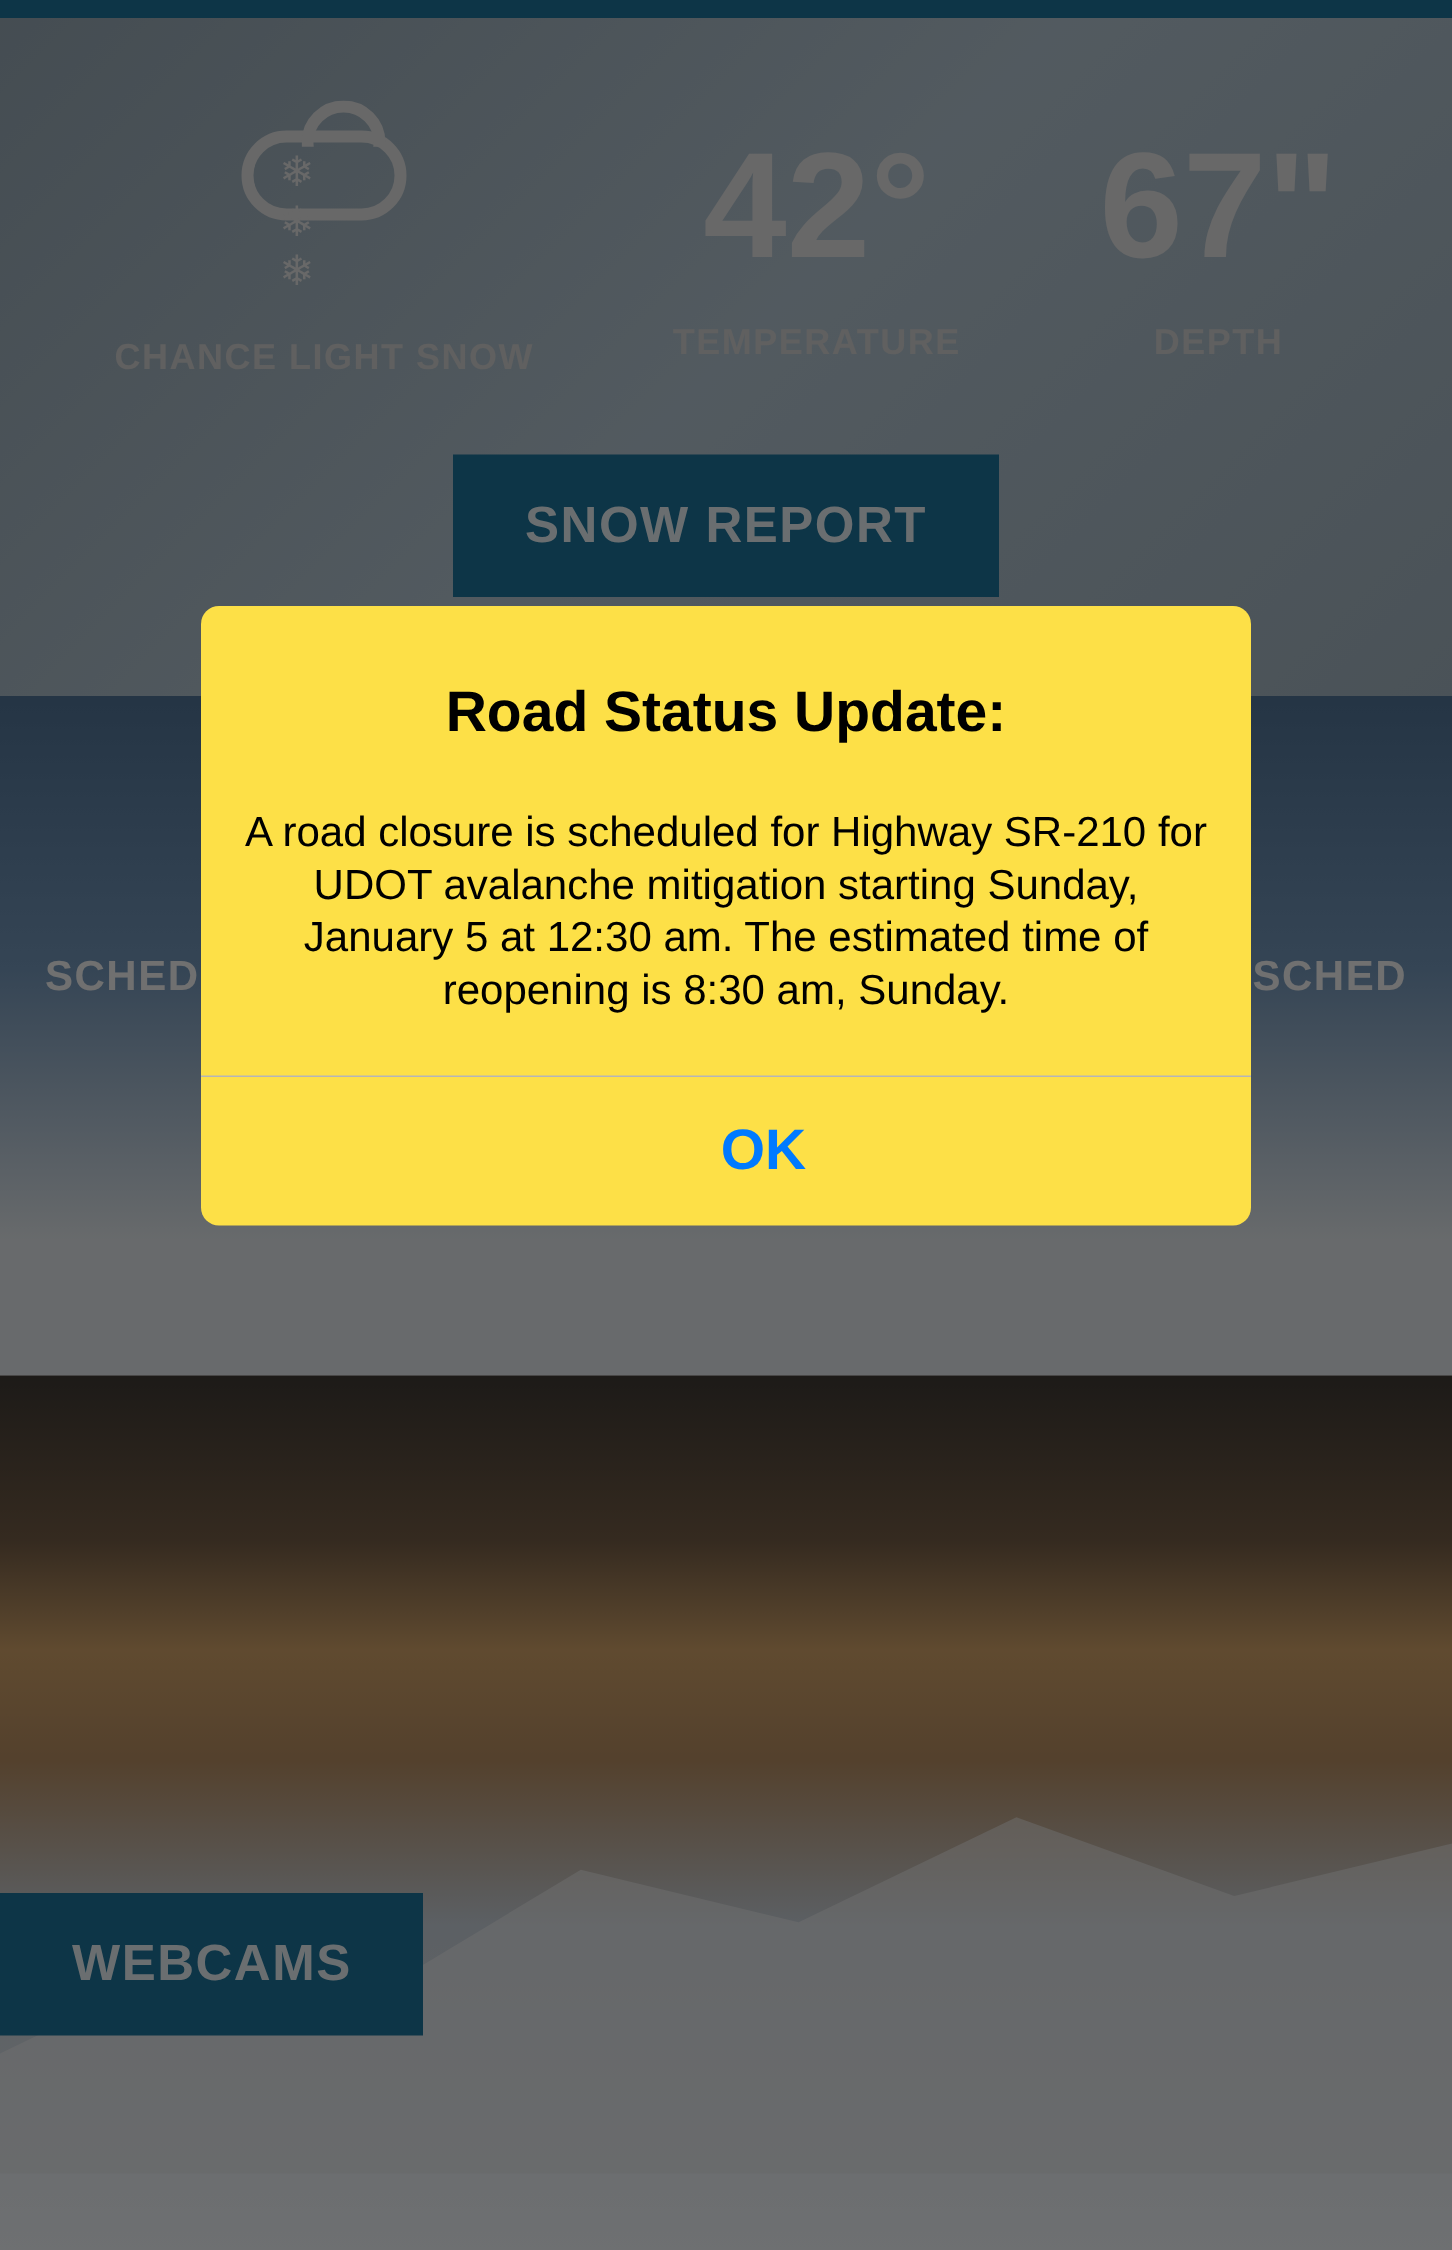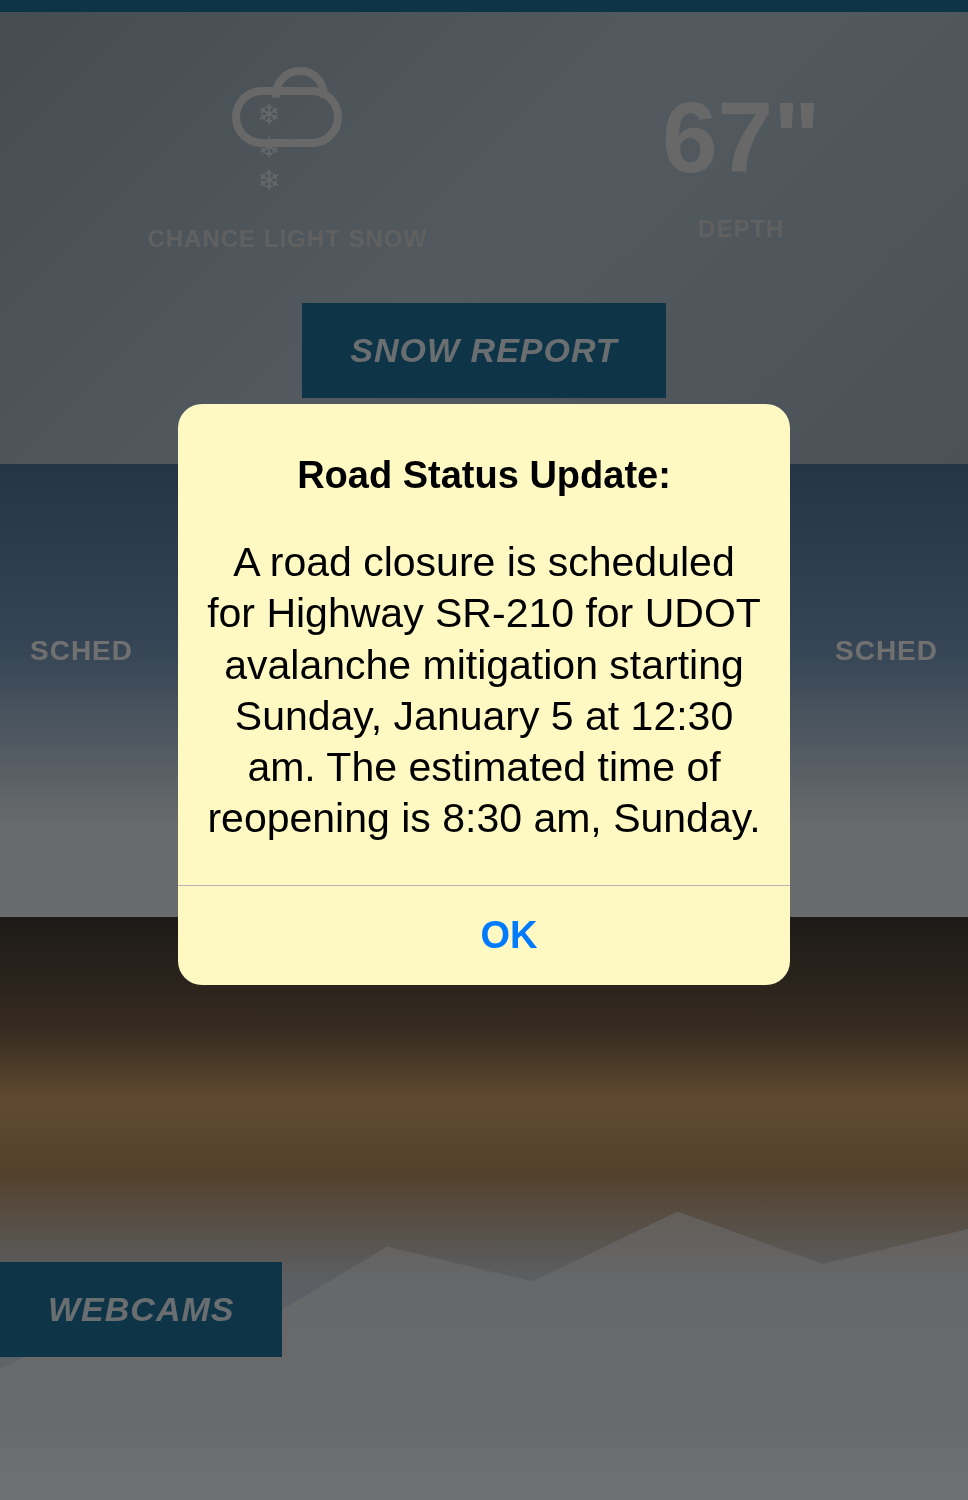"42°" div.weather-item { html: none -> <div> <div>42°</div> <div>TEMPERATURE</div> </div> }
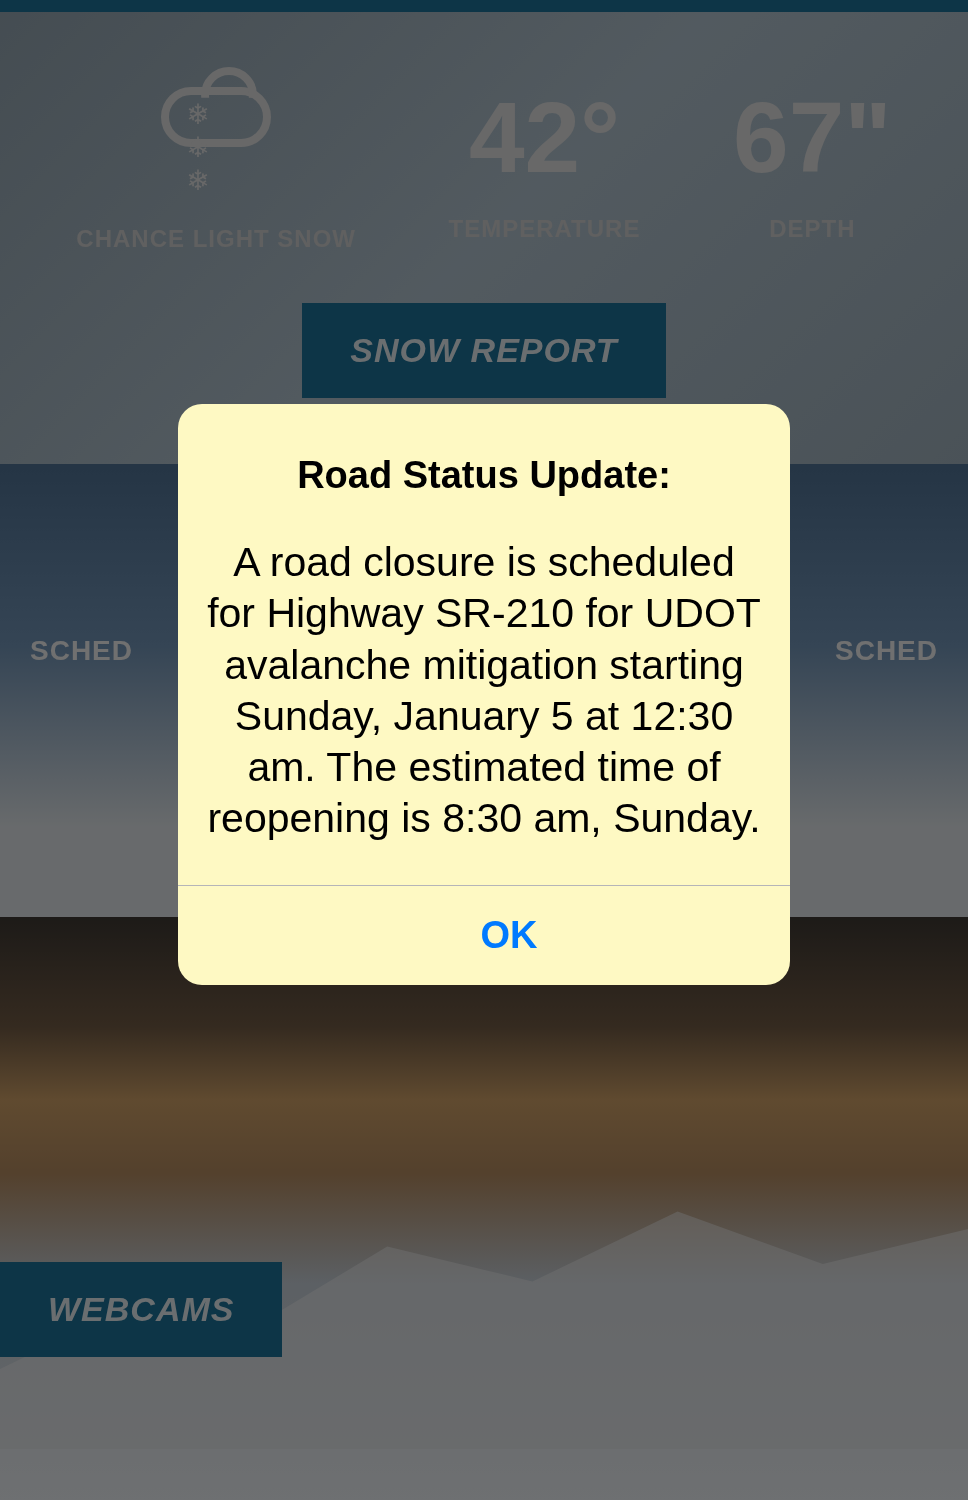"SNOW REPORT" .btn { font-style: italic -> none }
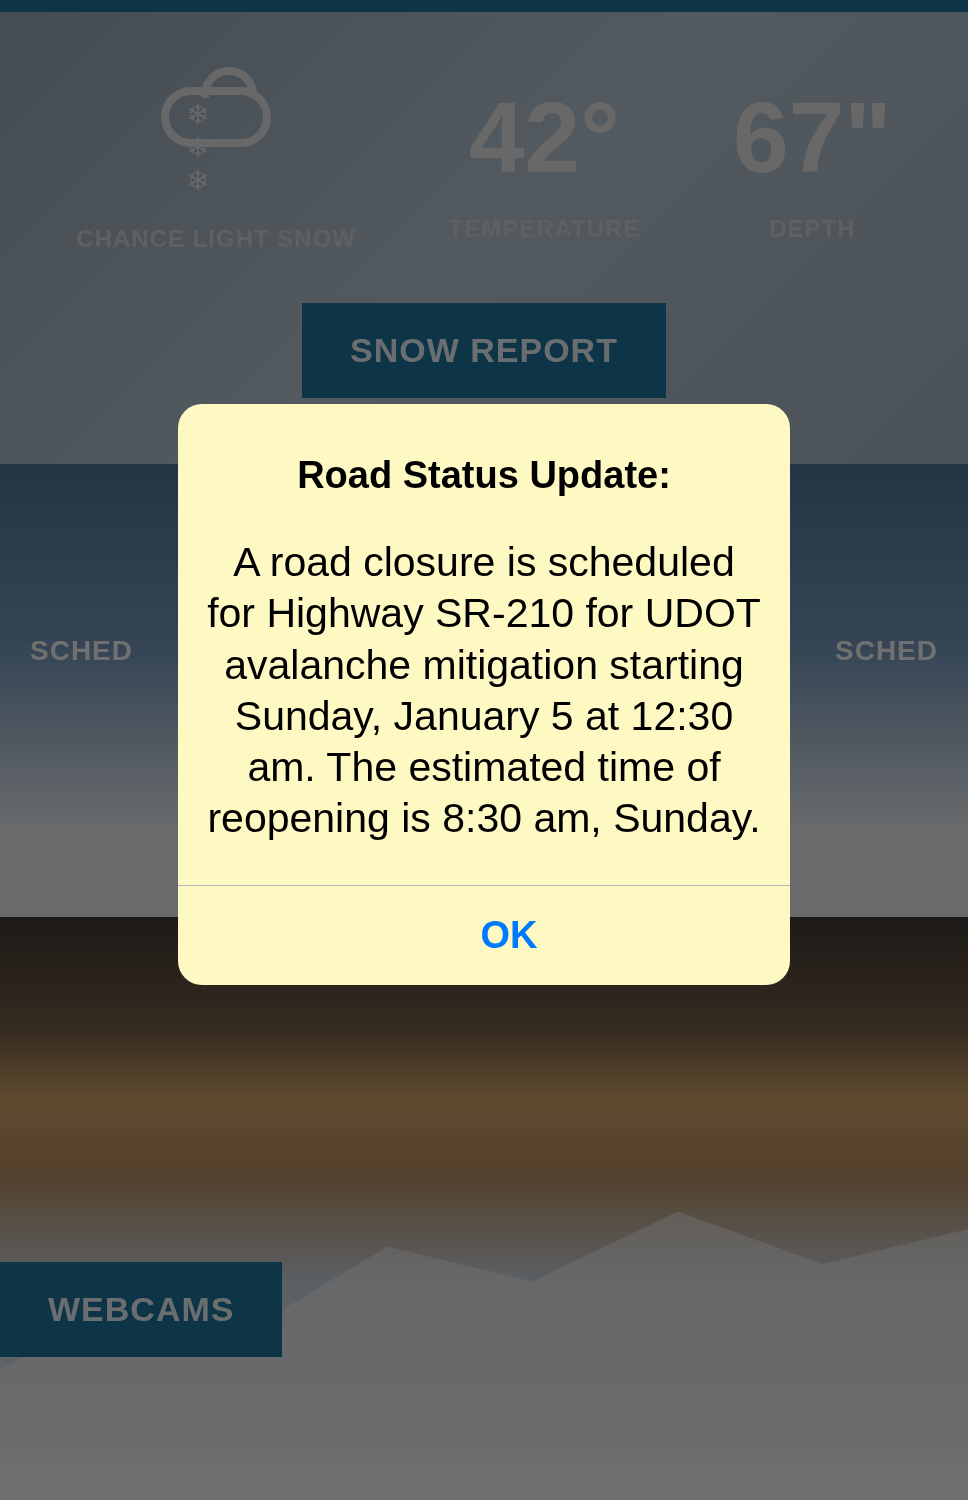"Road Status Update:" .dialog { background: #fef9c3 -> #fde047; border-radius: 24px -> 12px; width: 612px -> 700px }
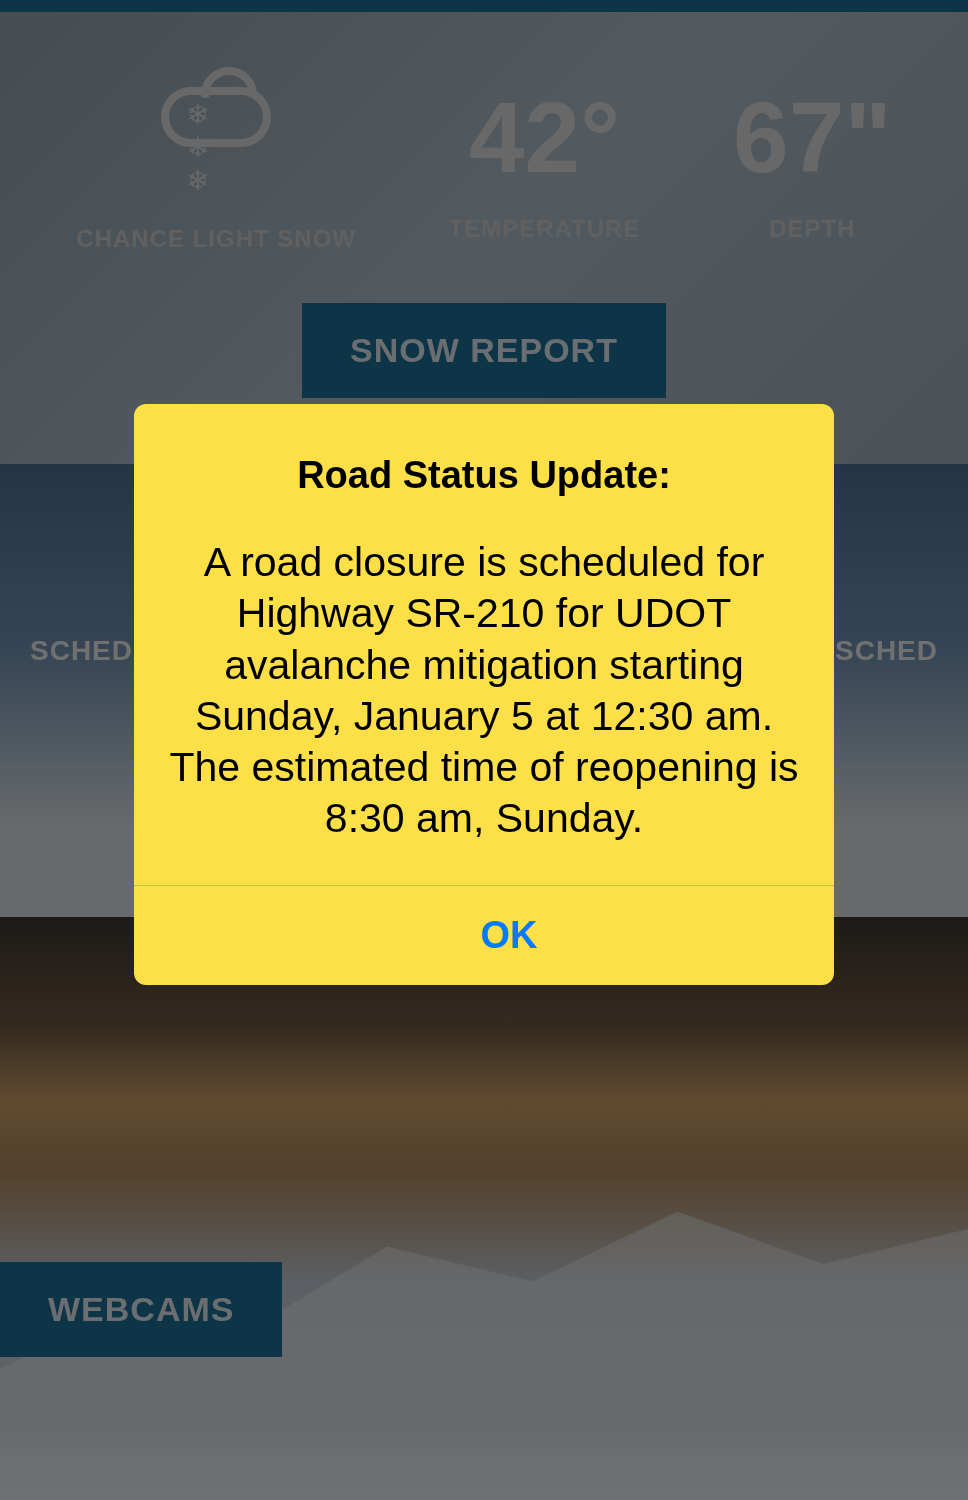"A road closure is scheduled" .dialog-body { font-size: 41px -> 28px }
